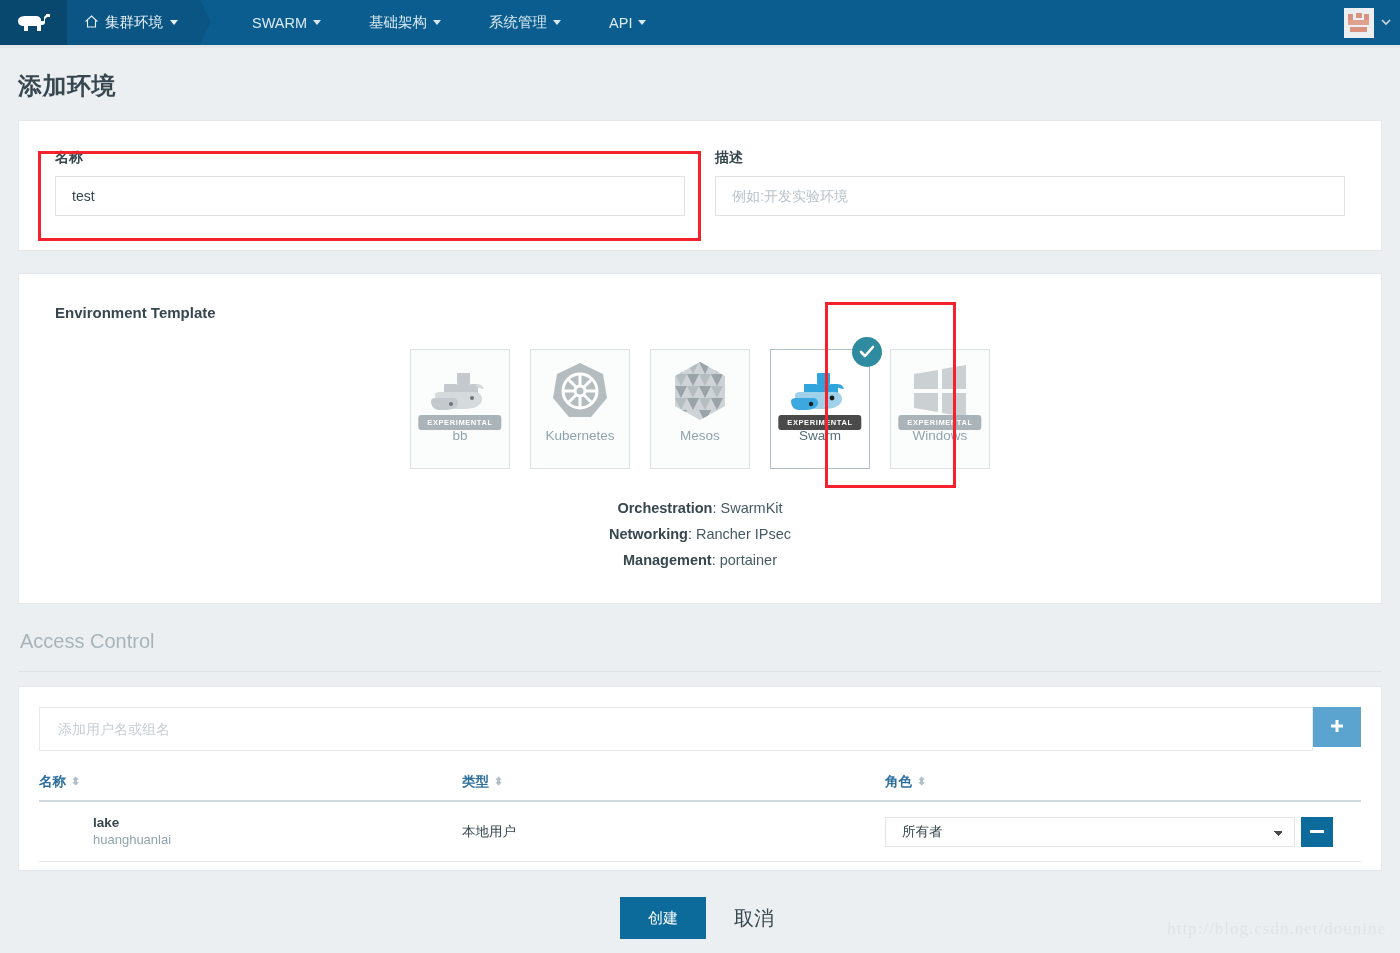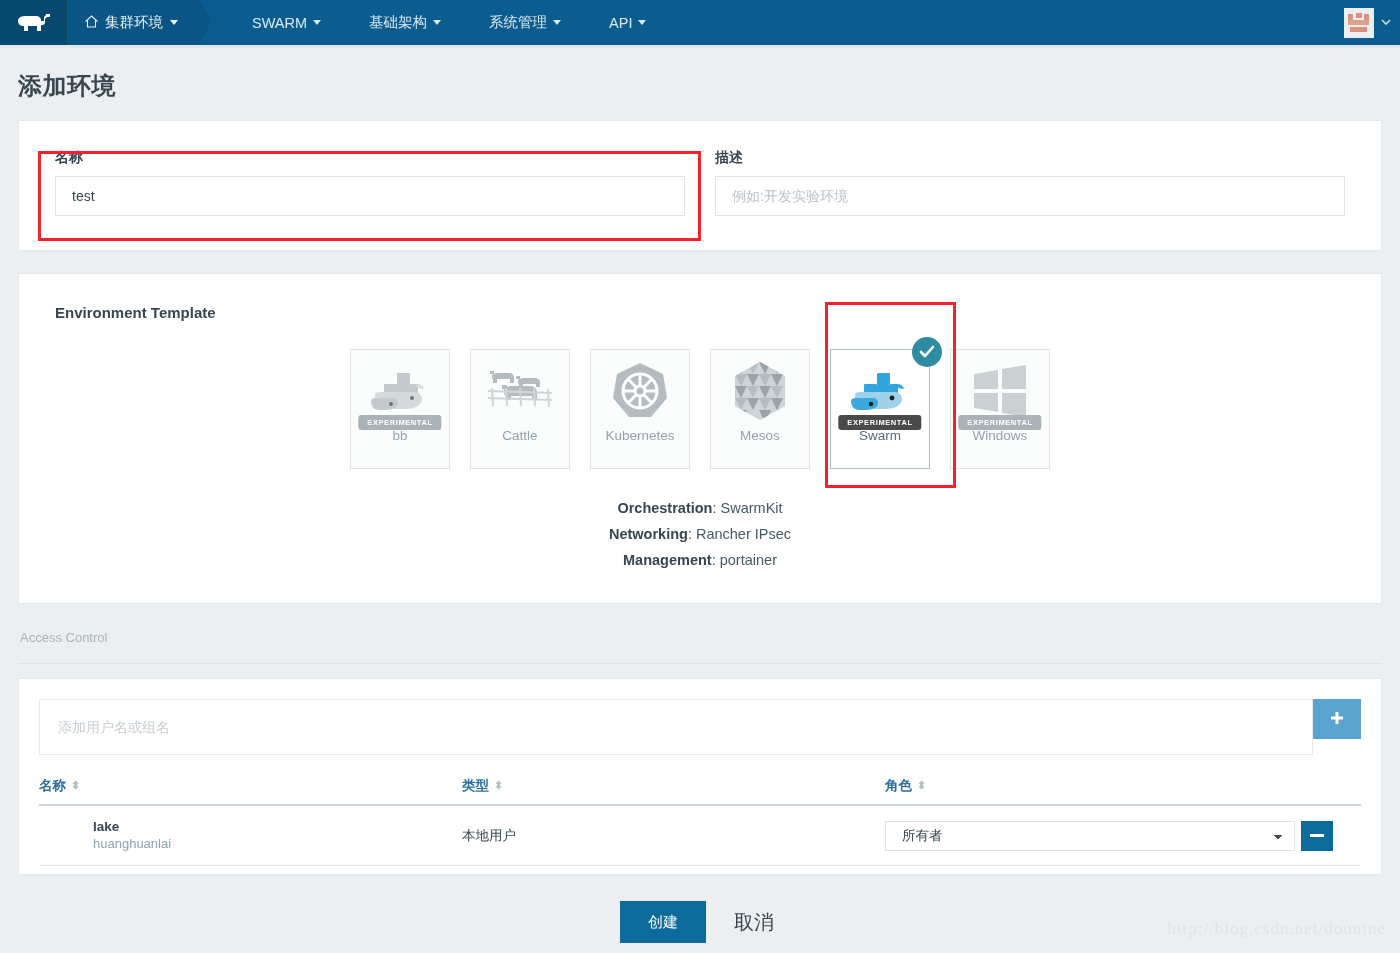"Cattle" div.tpl-card { html: <div> <div> <svg> <g> <path></path> <rect></rect> <path></path> <rect></rect> <path></path> <rect></rect> </g> <g> <line></line> <line></line> <line></line> <line></line> <line></line> <line></line> <line></line> </g> </svg> </div> <div>Cattle</div> </div> -> none }
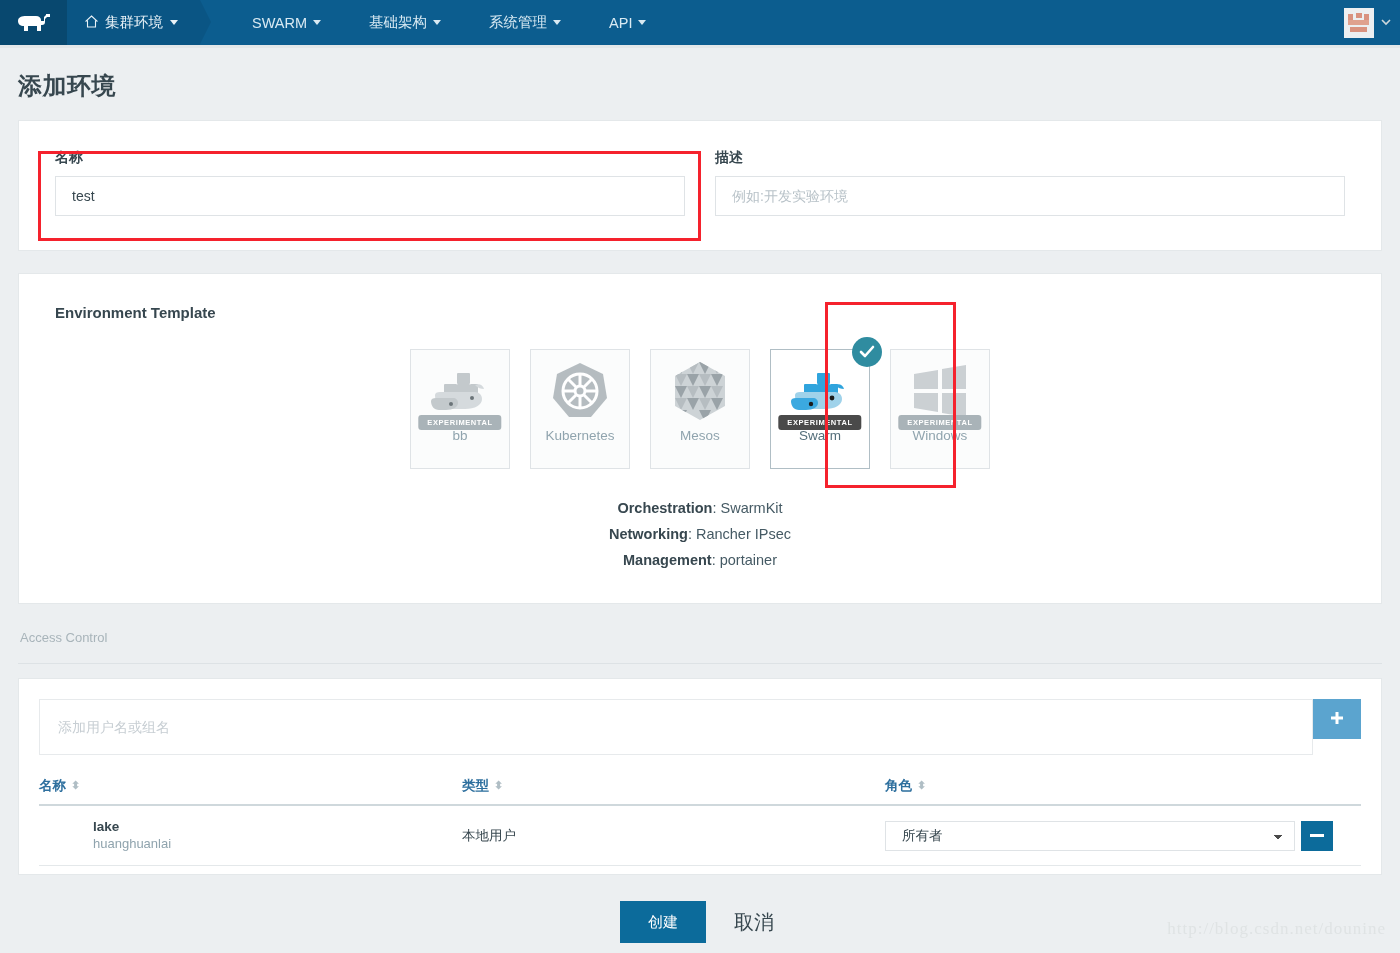"Access Control" .ac-title { font-size: 13px -> 20px }
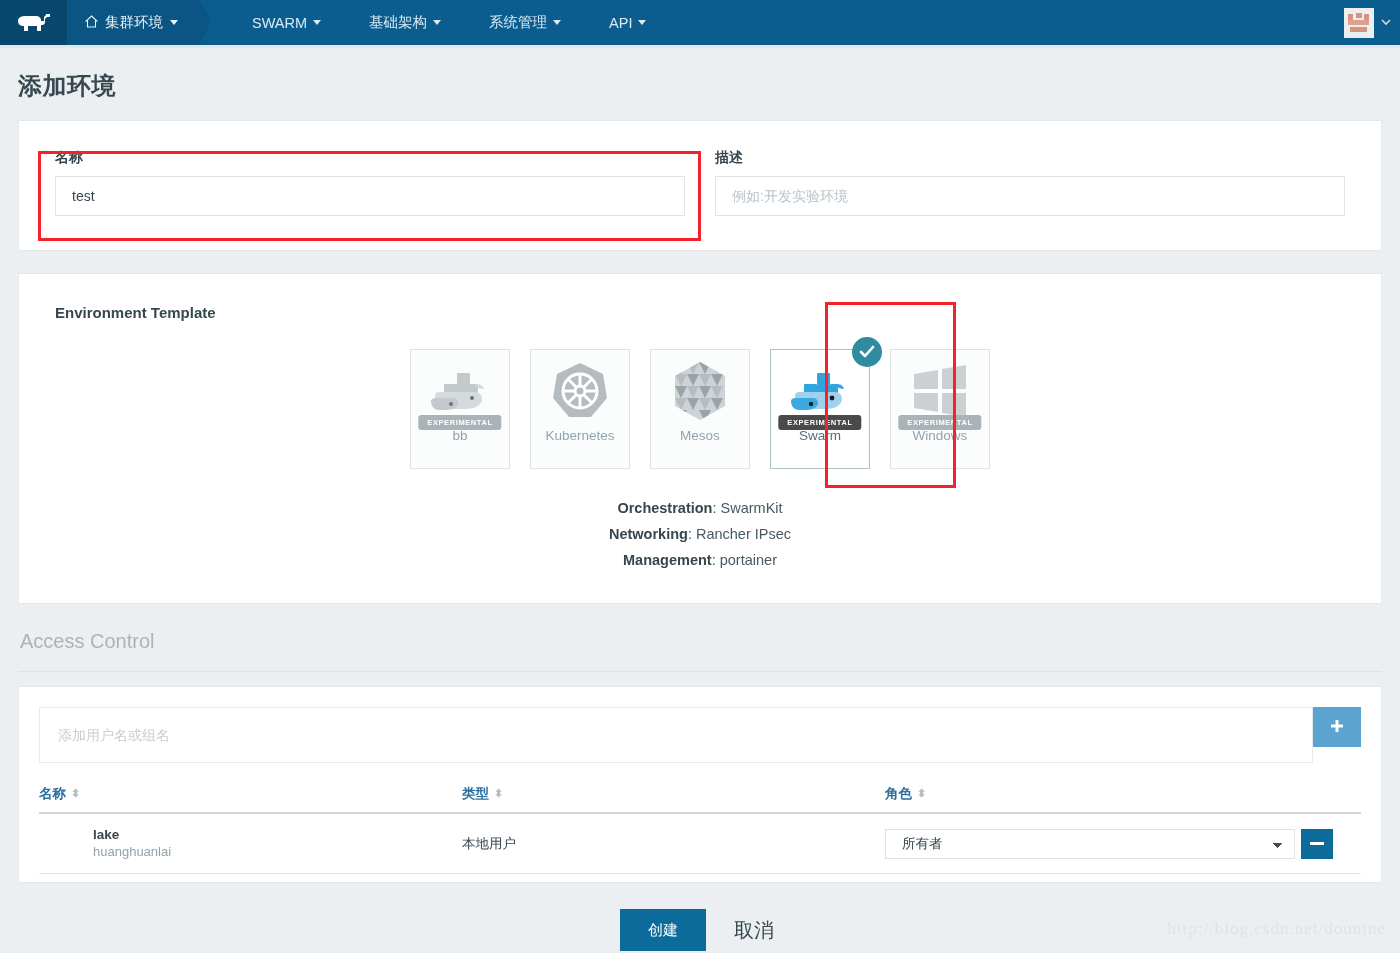"添加用户名或组名" .ac-addinput { height: 56px -> 44px }
